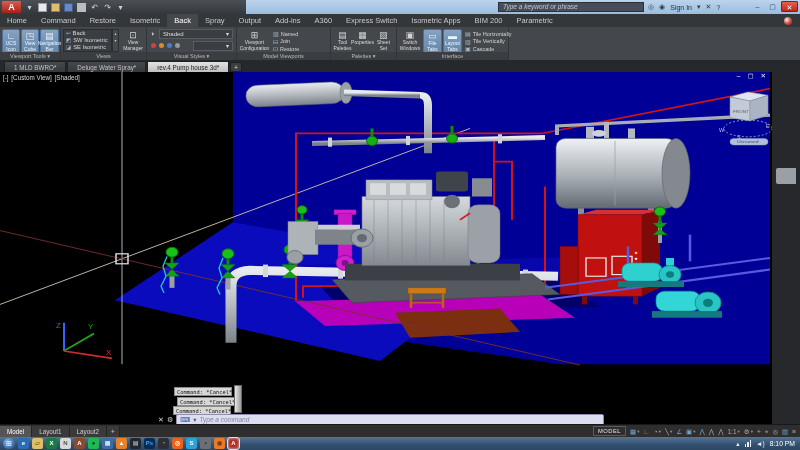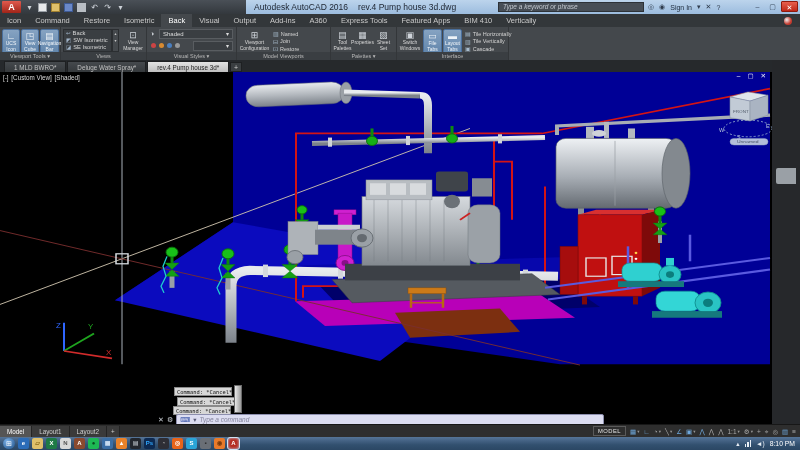"Autodesk AutoCAD 2016 rev.4 Pump" div.title-text { html: <div> <b>Autodesk AutoCAD 2016</b><span>rev.4 Pump house 3d.dwg</span> </div> -> none }
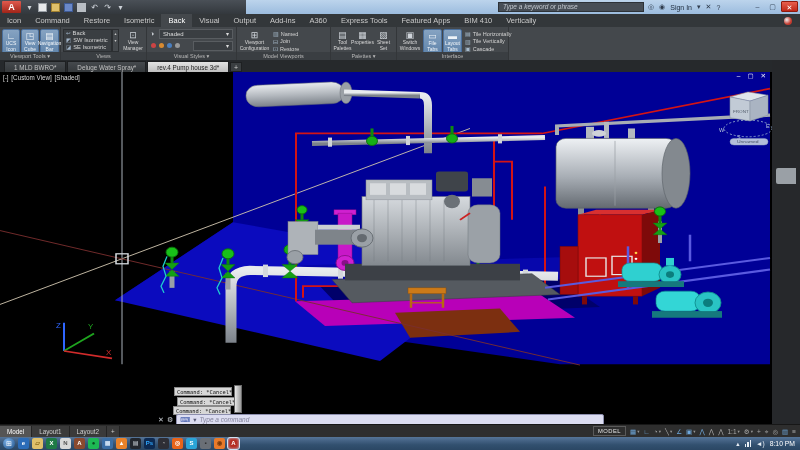"Icon" span.rtab { text: Icon -> Home }
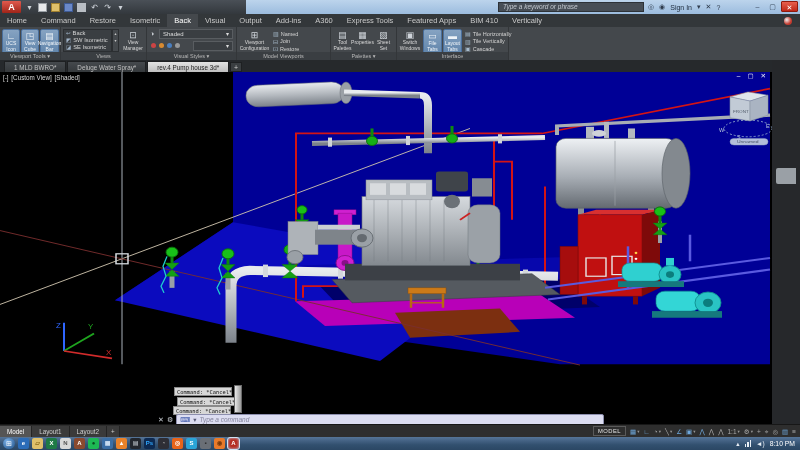"Visual" span.rtab { text: Visual -> Spray }
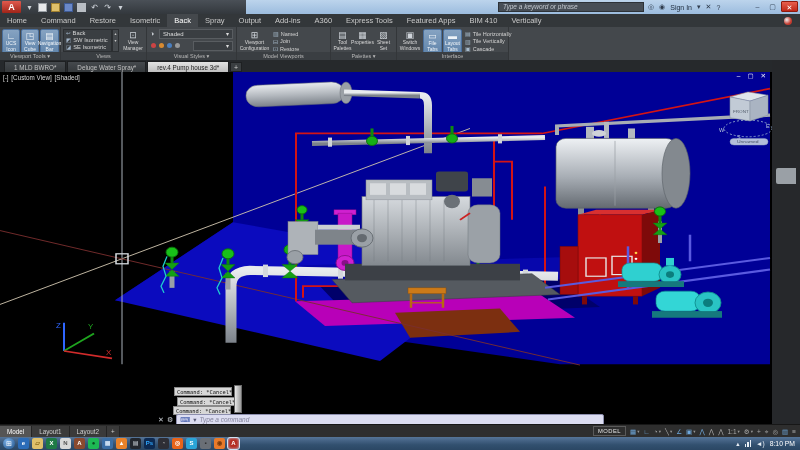"Express Tools" span.rtab { text: Tools -> Switch }
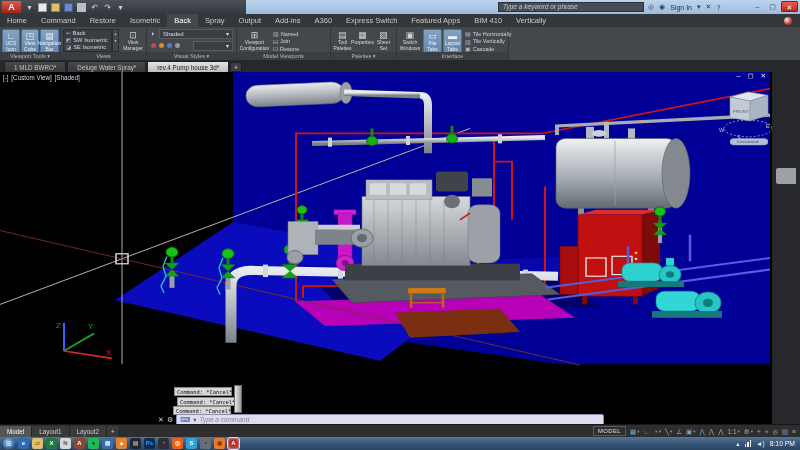"Featured Apps" span.rtab { text: Featured -> Isometric }
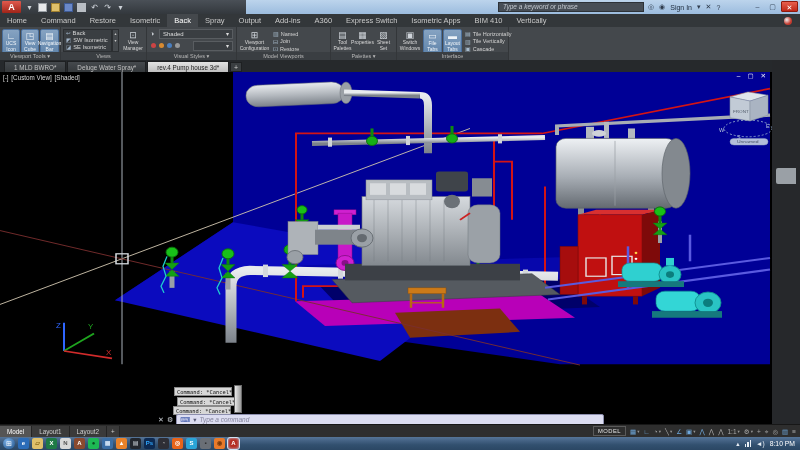"BIM 410" span.rtab { text: 410 -> 200 }
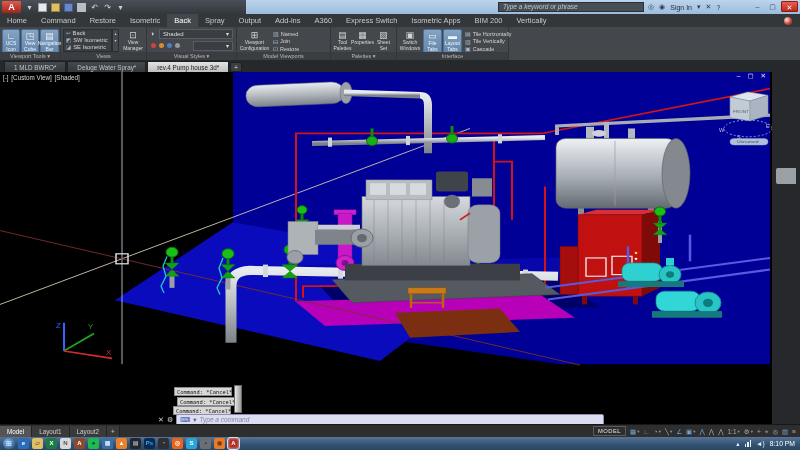"Vertically" span.rtab { text: Vertically -> Parametric }
